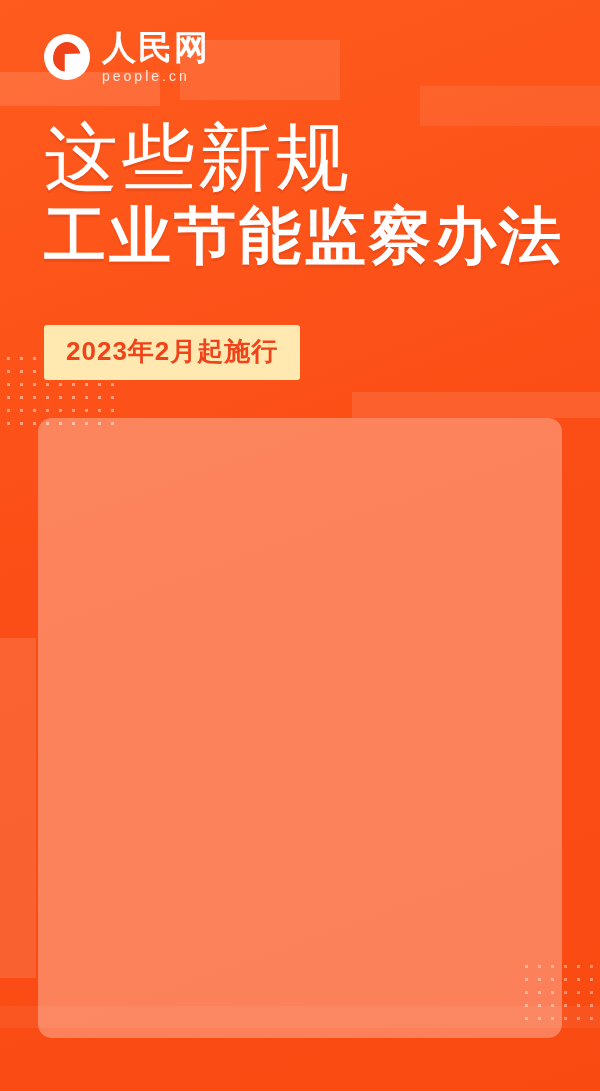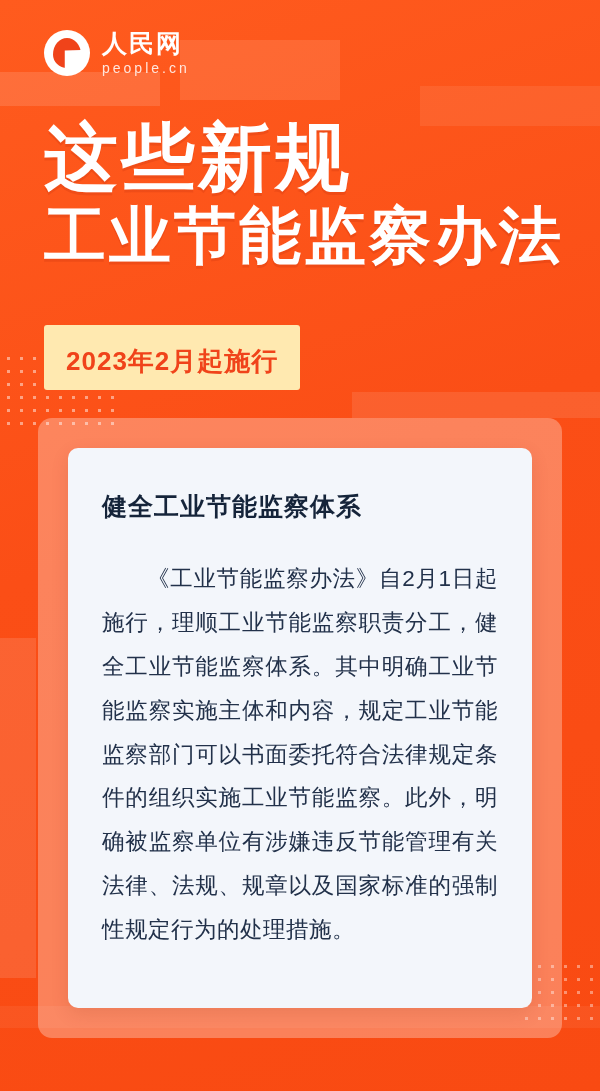"人民网" .logo-cn { font-size: 25px -> 34px }
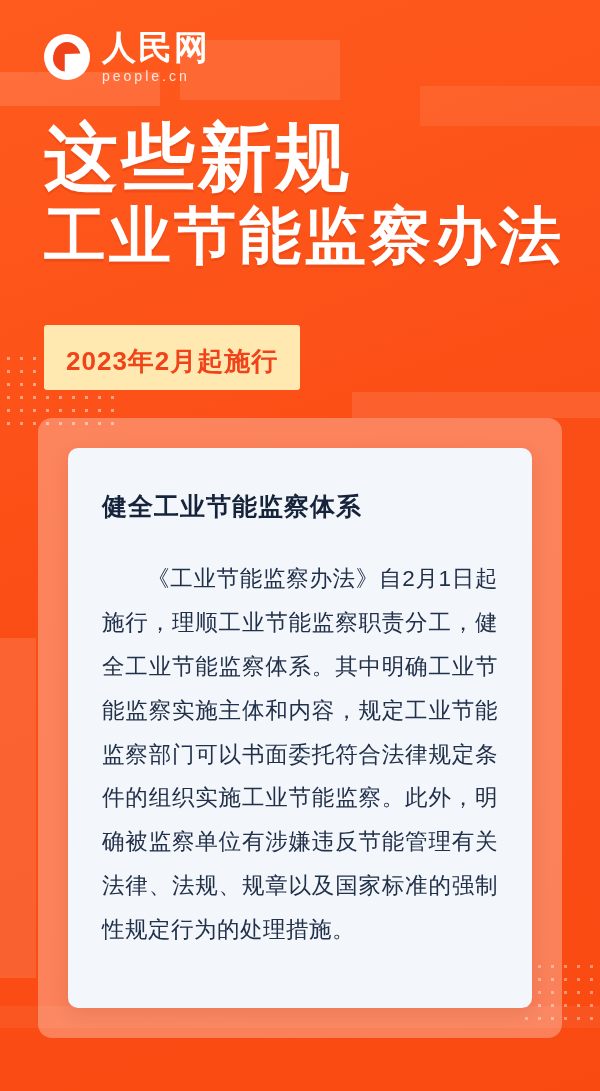"这些新规" .headline-line-1 { font-weight: bold -> normal }
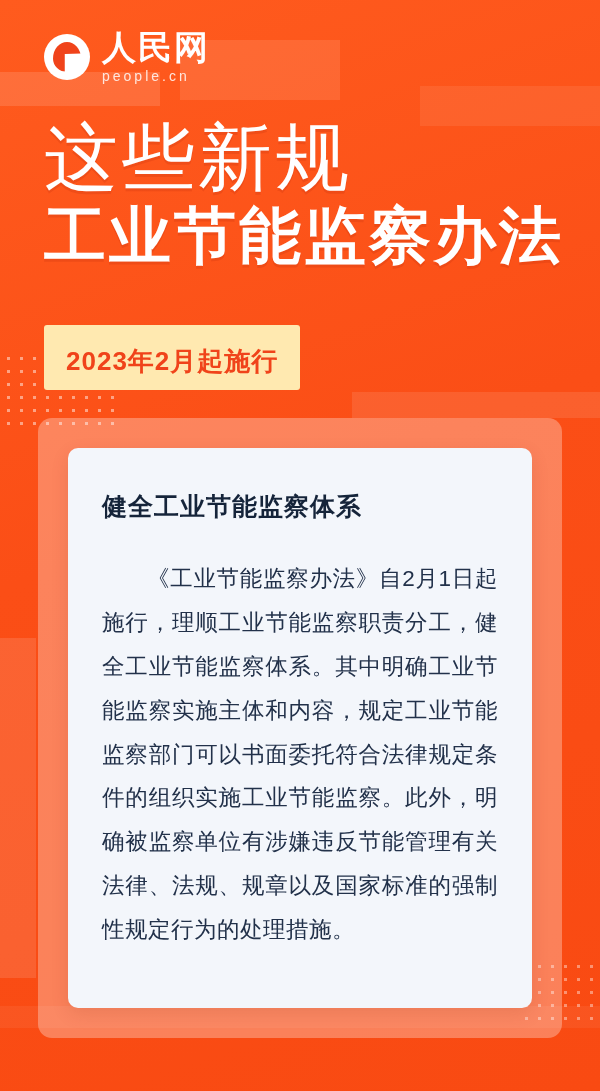"2023年2月起施行" .subtitle { padding: 19px 22px 11px 22px -> 9px 22px 11px 22px }
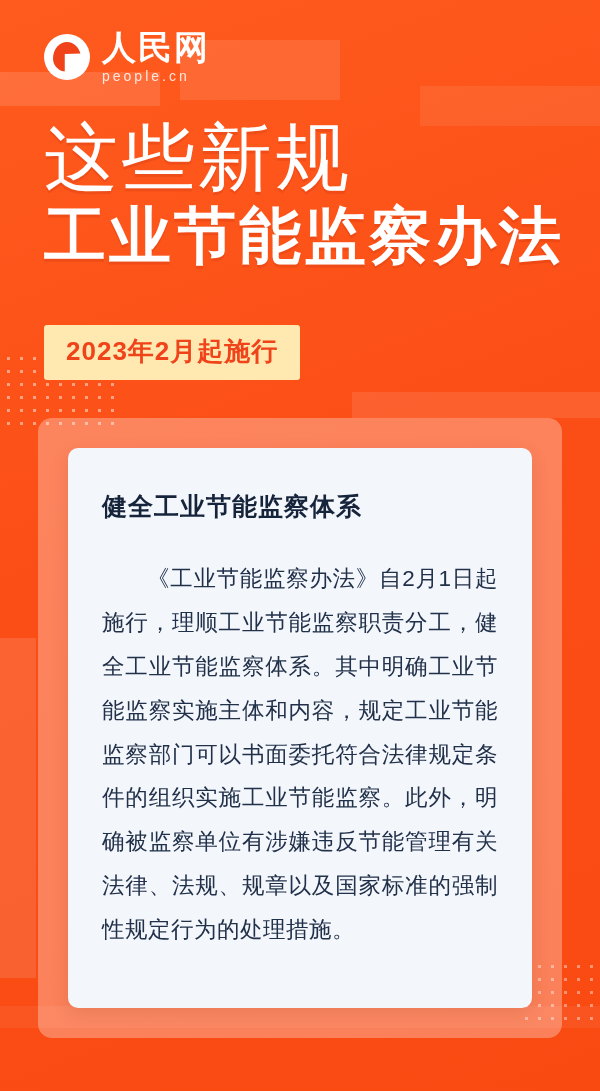"健全工业节能监察体系" div.card { html: <div> <h2>健全工业节能监察体系</h2> <p>《工业节能监察办法》自2月1日起施行，理顺工业节能监察职责分工，健全工业节能监察体系。其中明确工业节能监察实施主体和内容，规定工业节能监察部门可以书面委托符合法律规定条件的组织实施工业节能监察。此外，明确被监察单位有涉嫌违反节能管理有关法律、法规、规章以及国家标准的强制性规定行为的处理措施。</p> </div> -> none }
